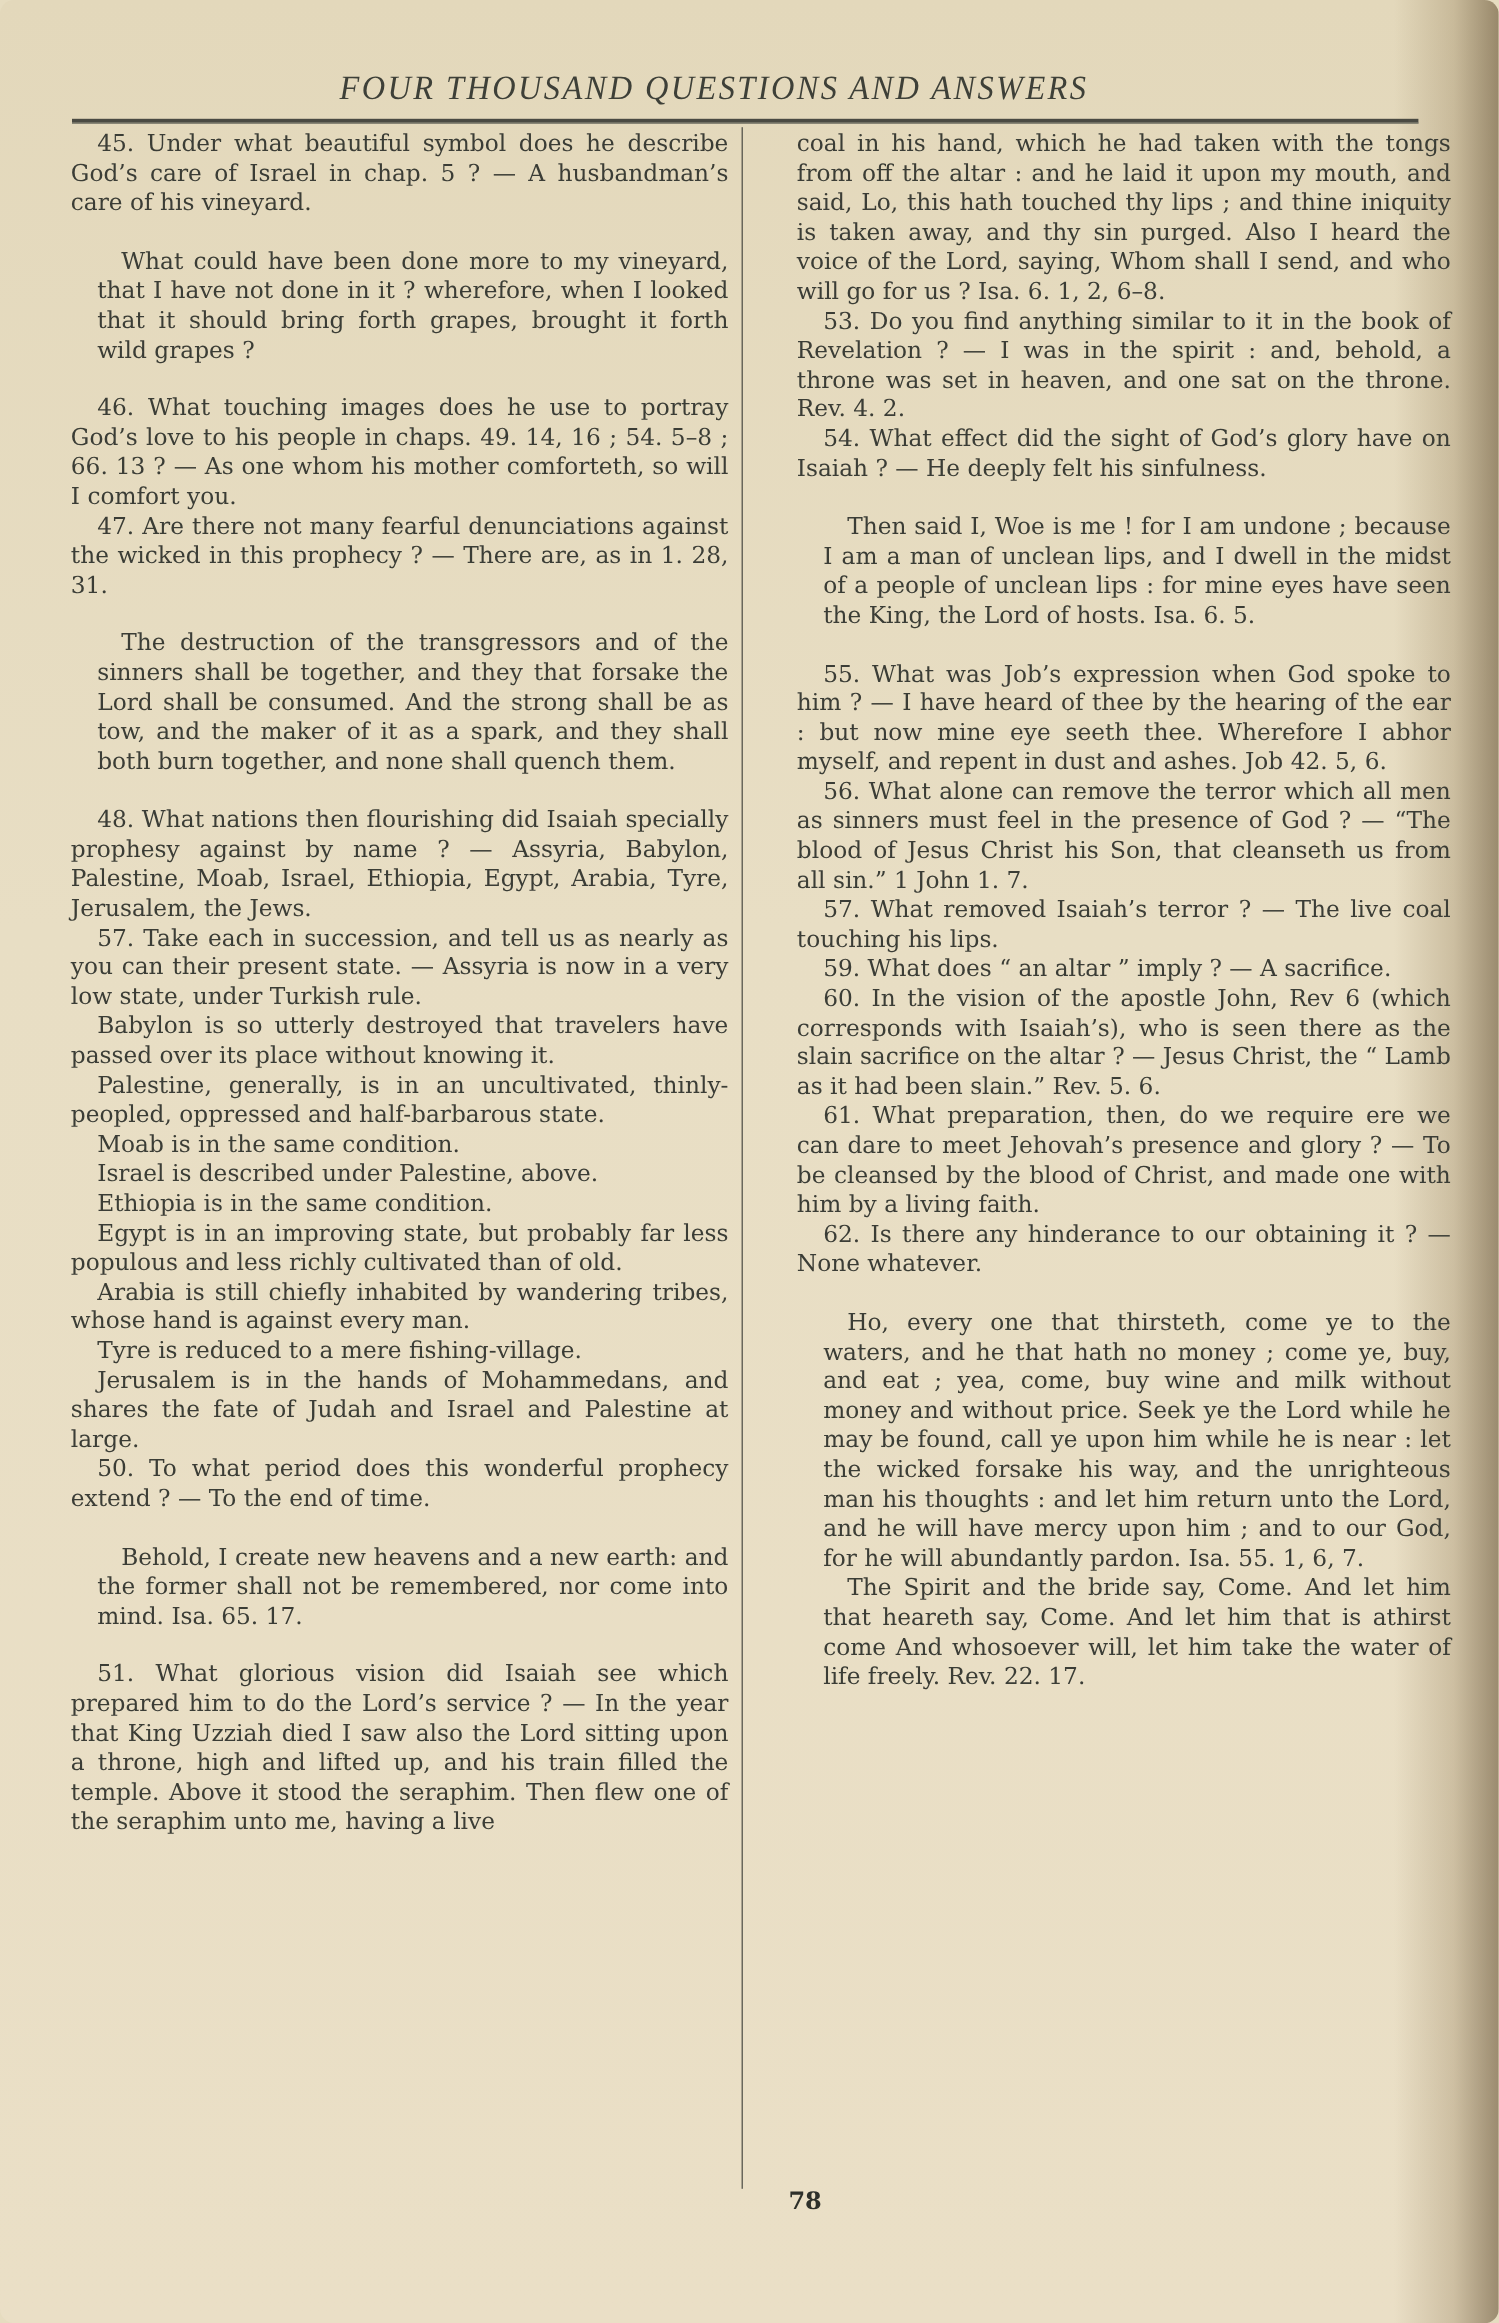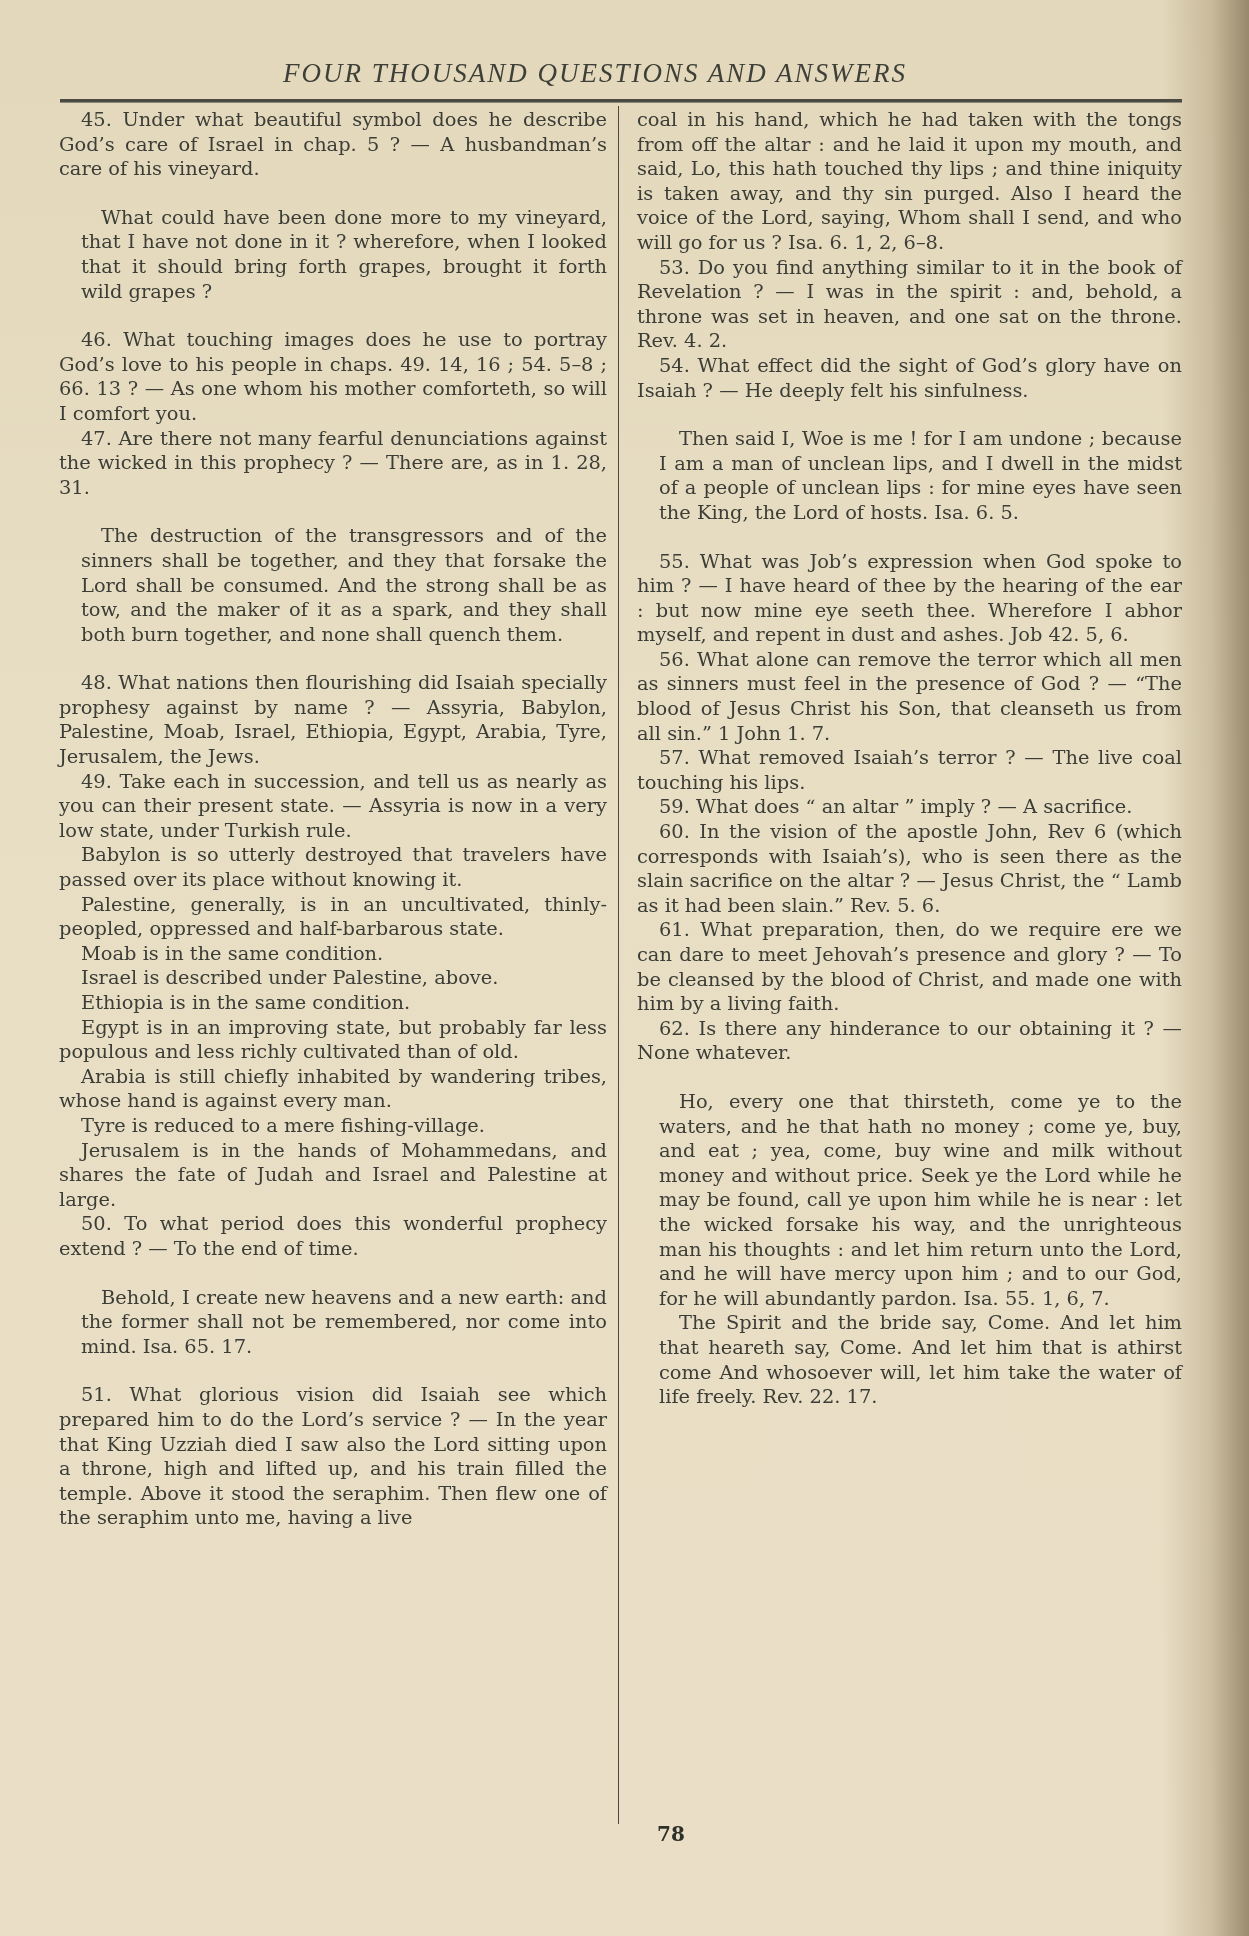"FOUR THOUSAND QUESTIONS AND ANSWERS" .page { border-radius: none -> 12px }
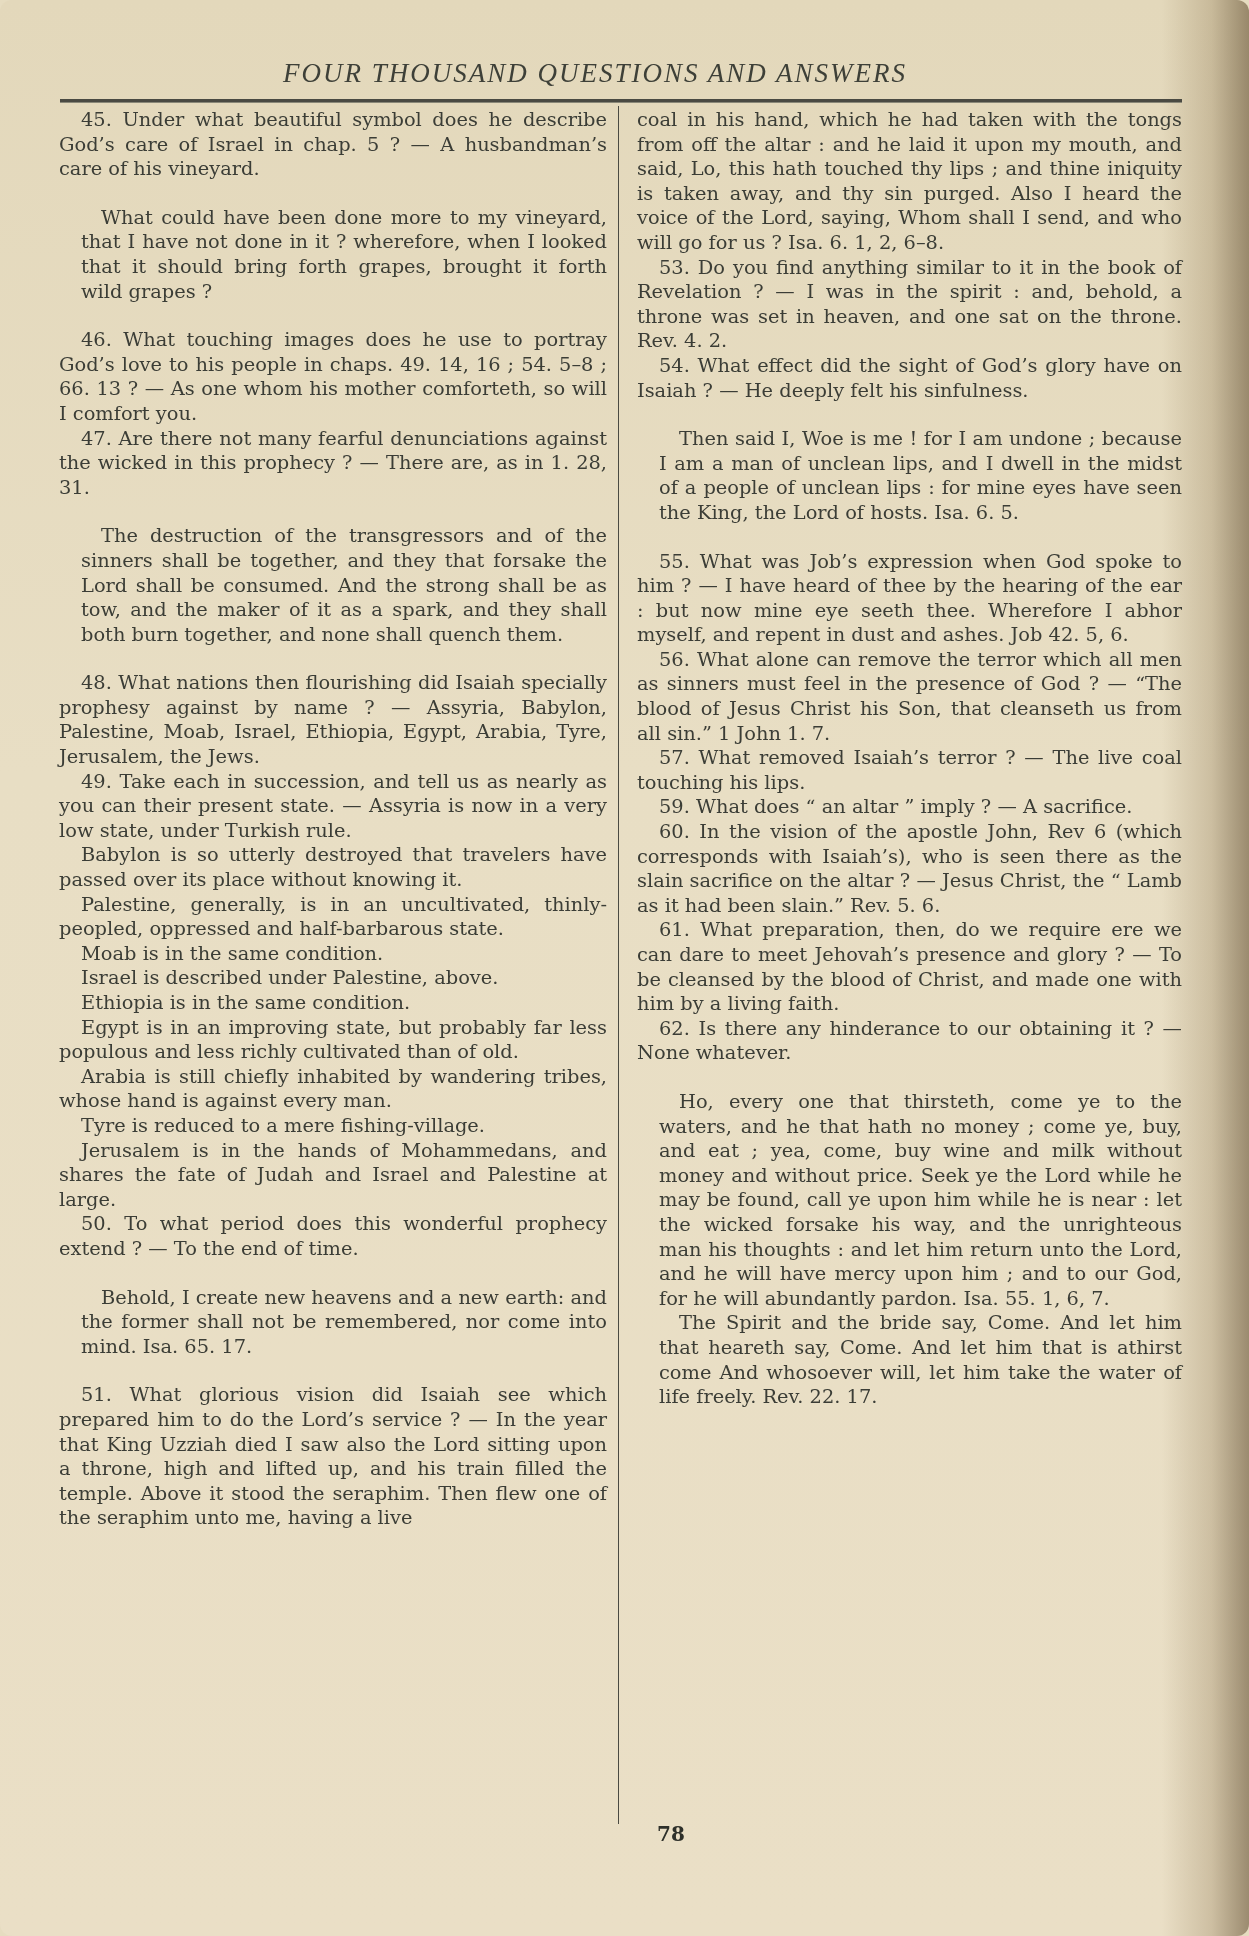"coal in his hand, which" .col-right { left: 637px -> 664px }
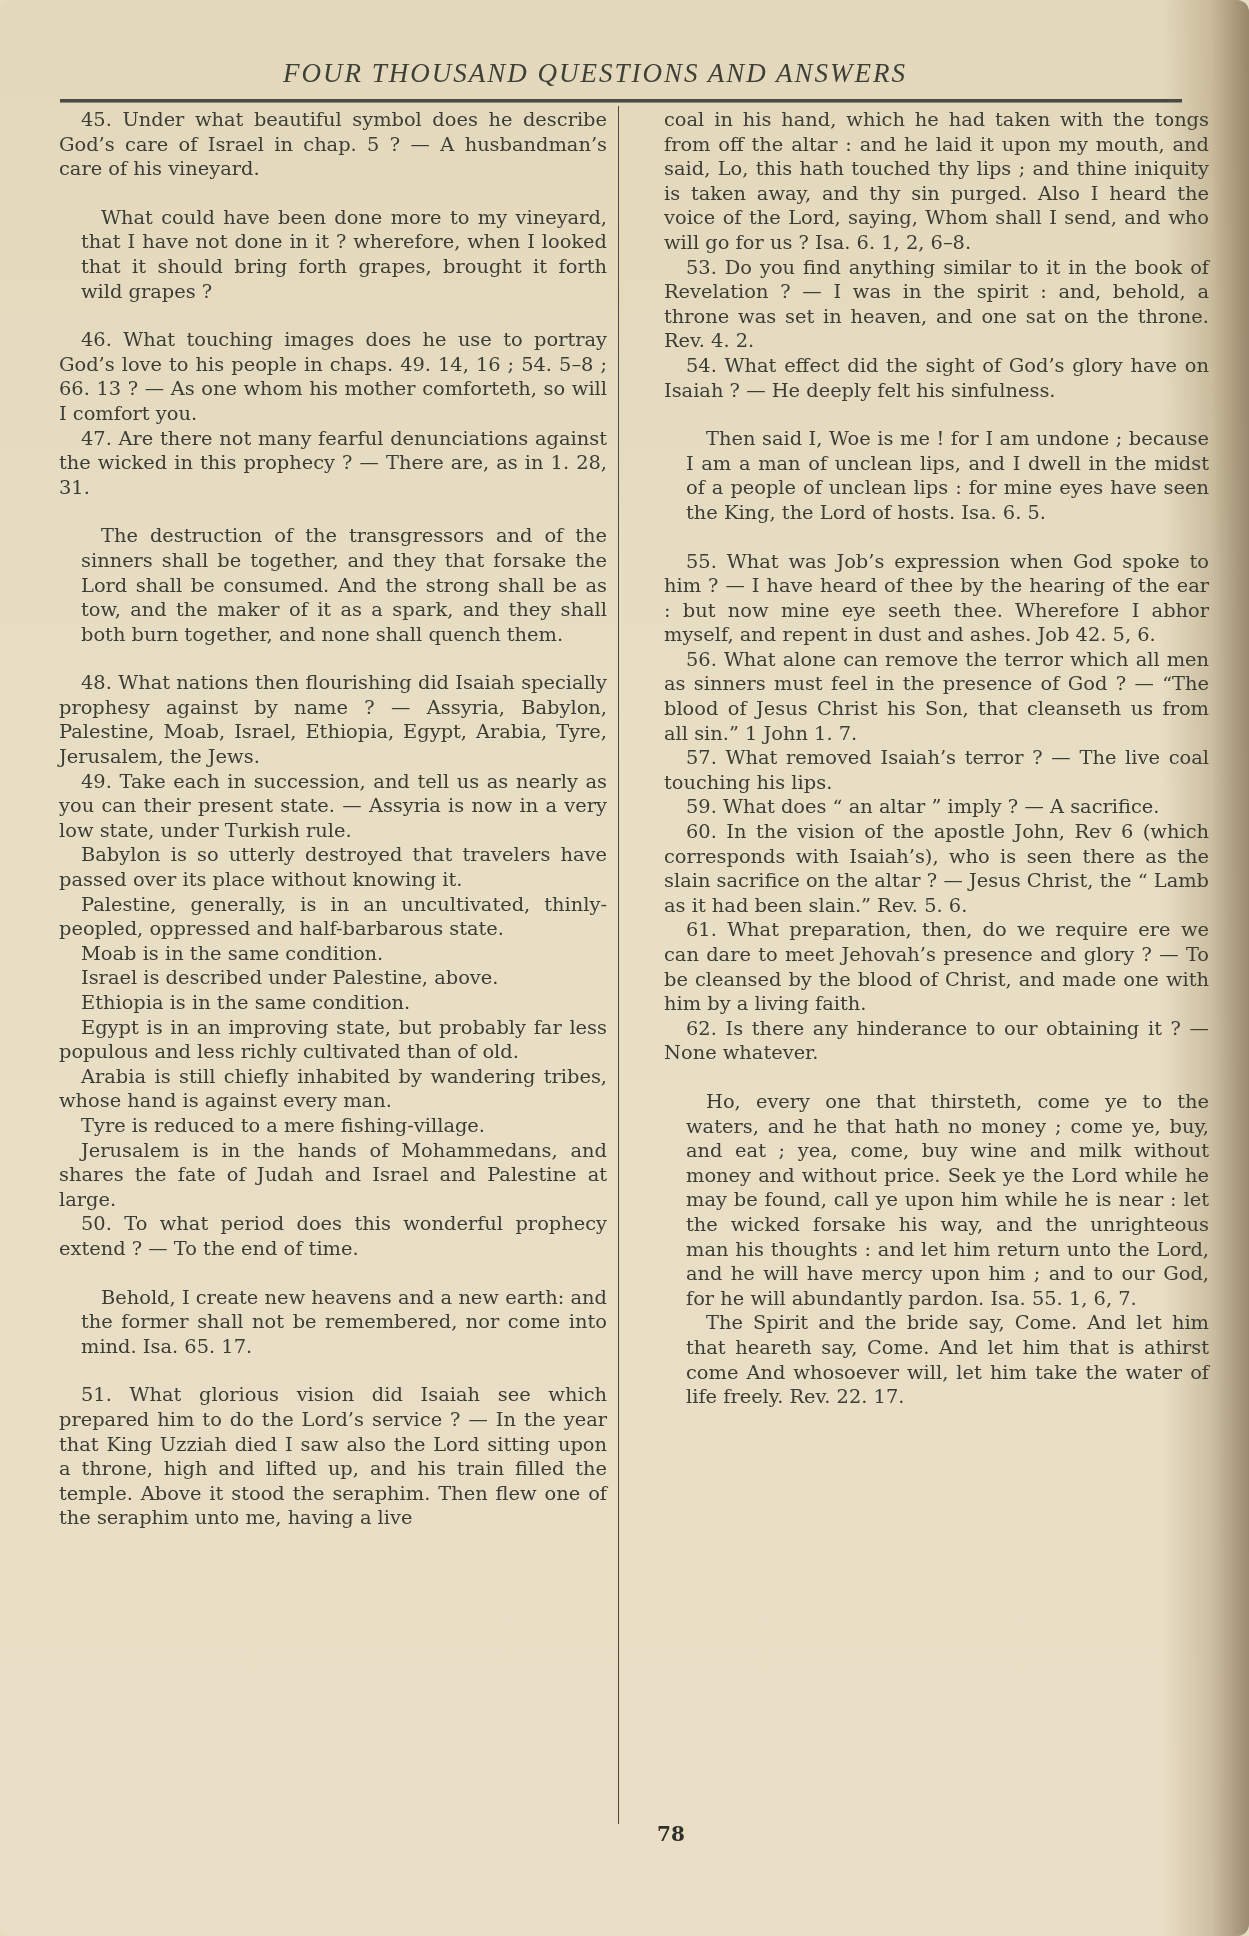"49. Take each in succession," p.p { text: 49 -> 57 }
